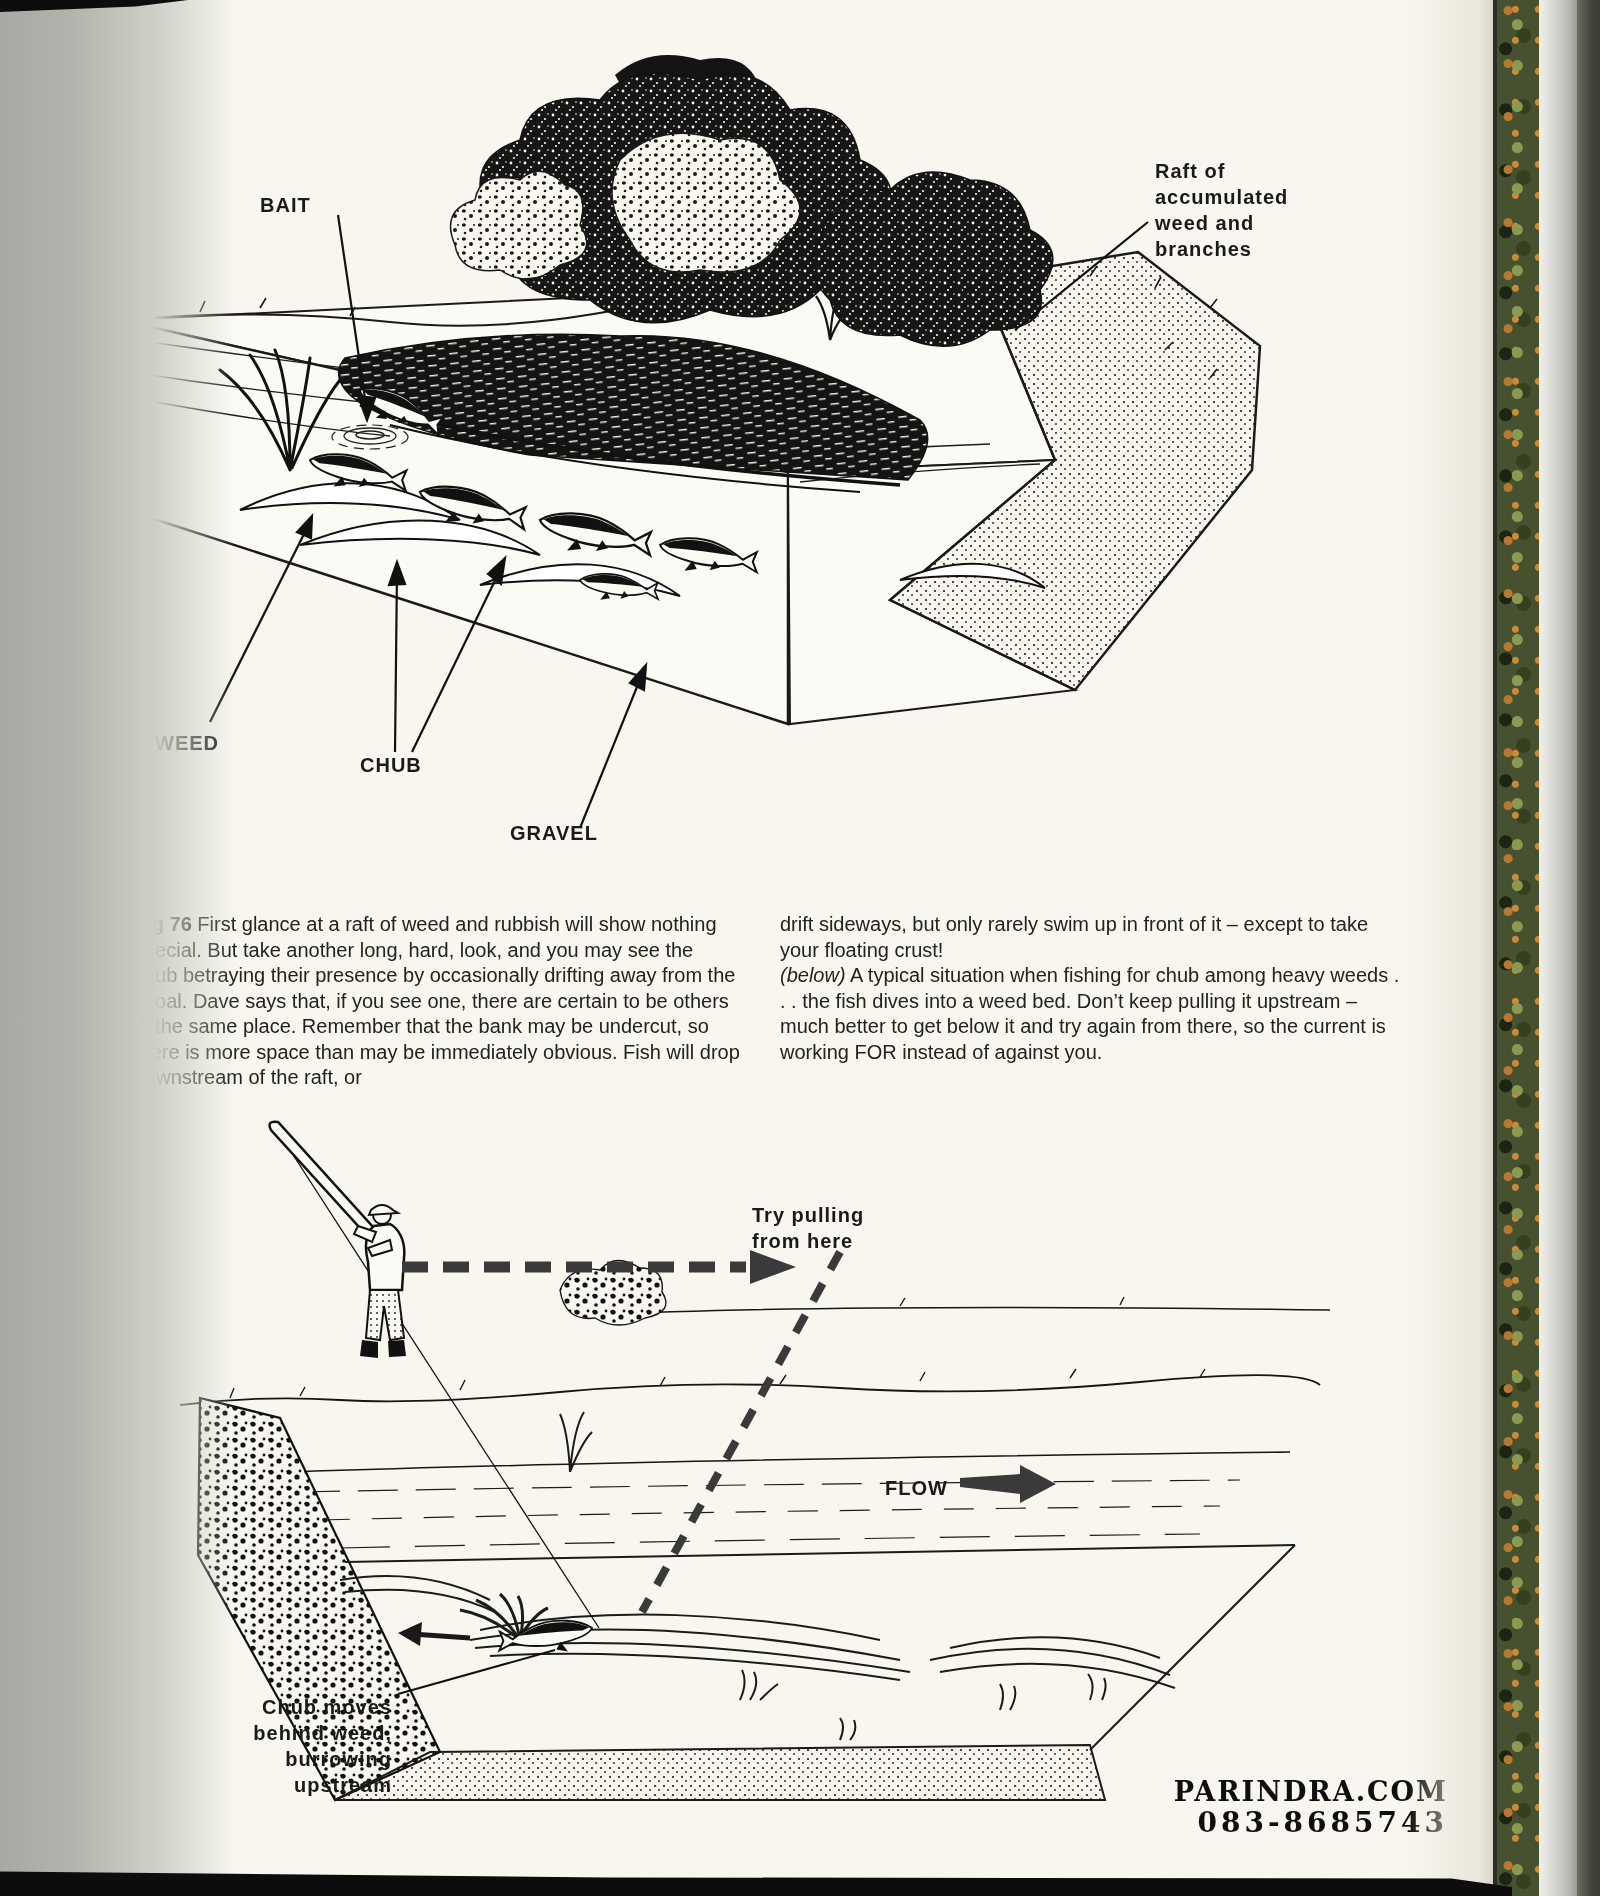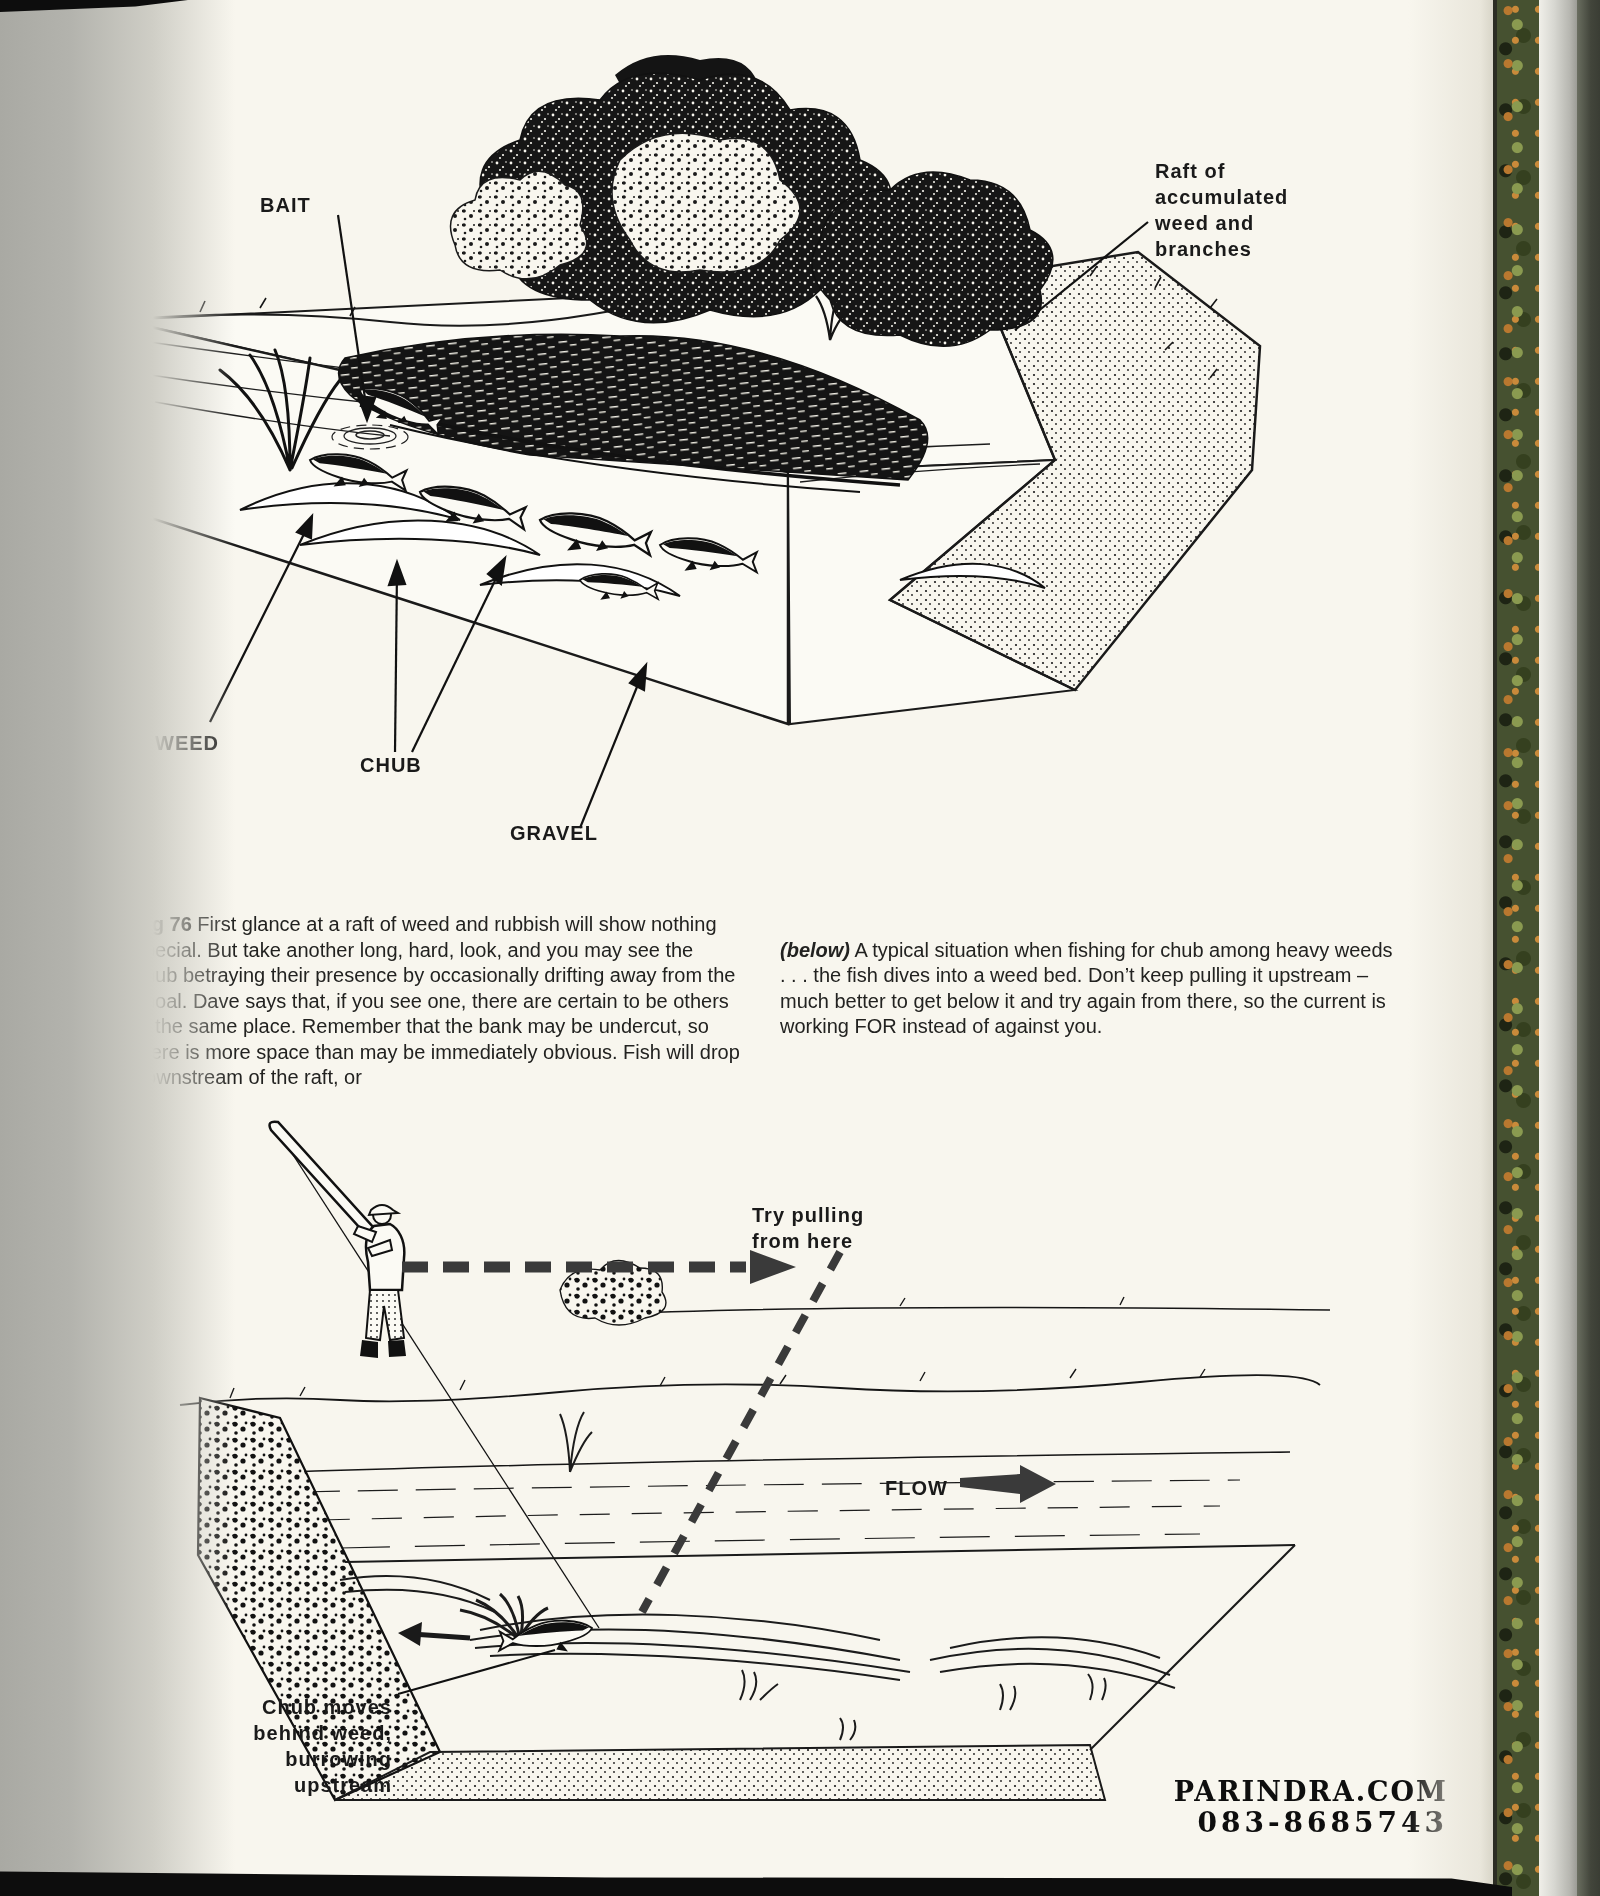"drift sideways, but only rarely" span { html: none -> <span>drift sideways, but only rarely swim up in front of it – except to take your floating crust!</span> }
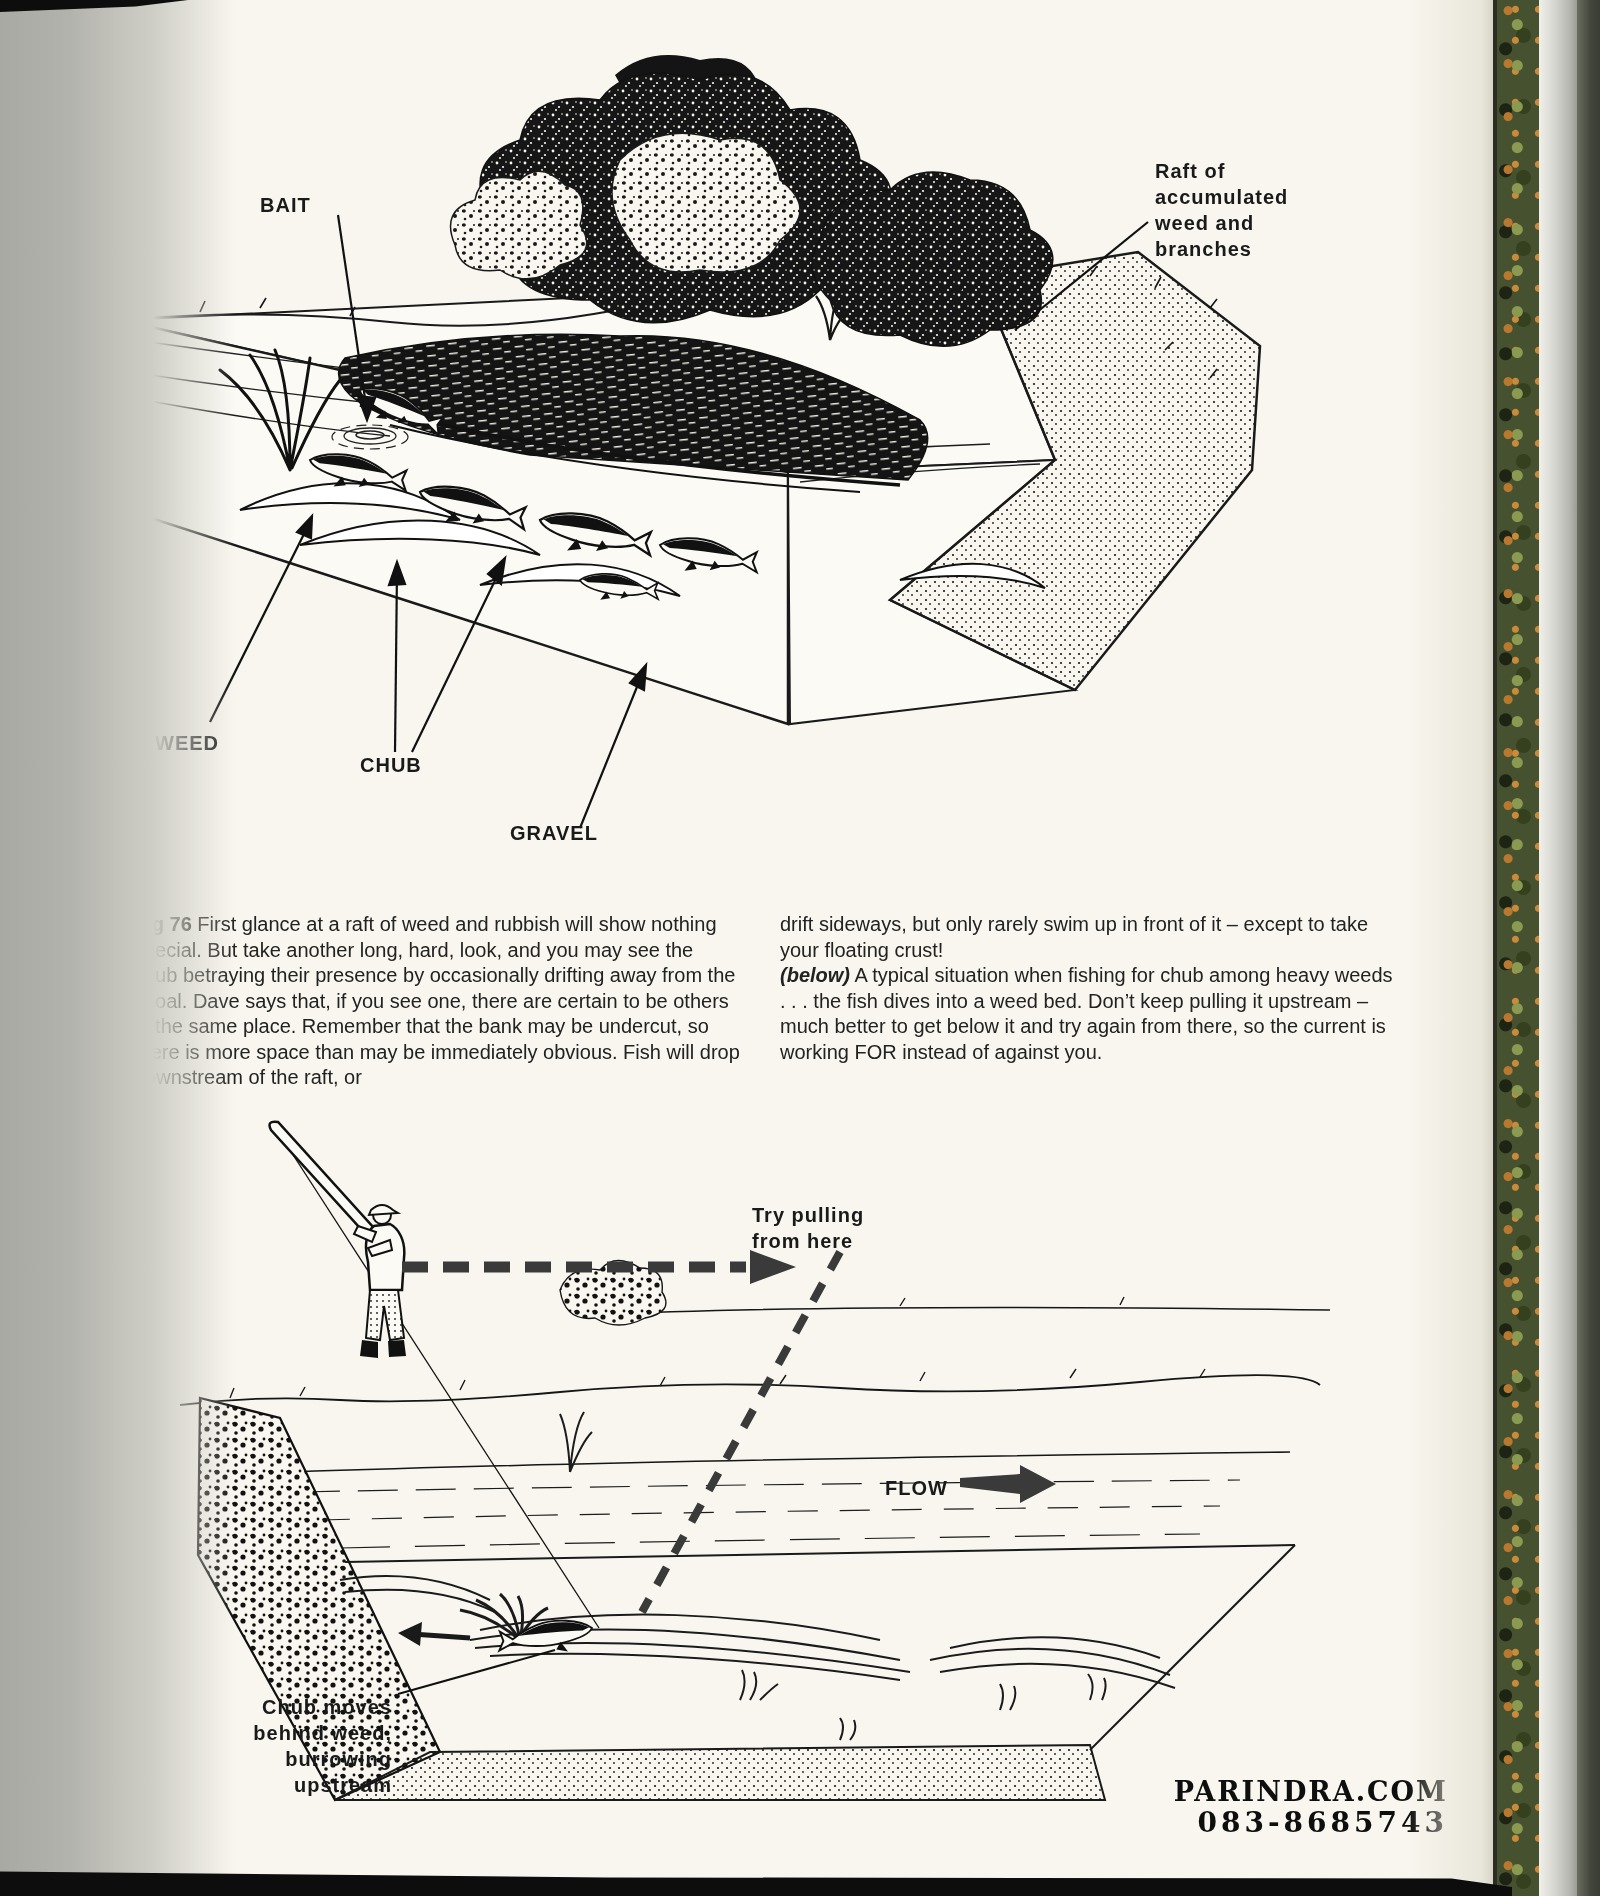"(below)" .below-marker { font-weight: bold -> none }
